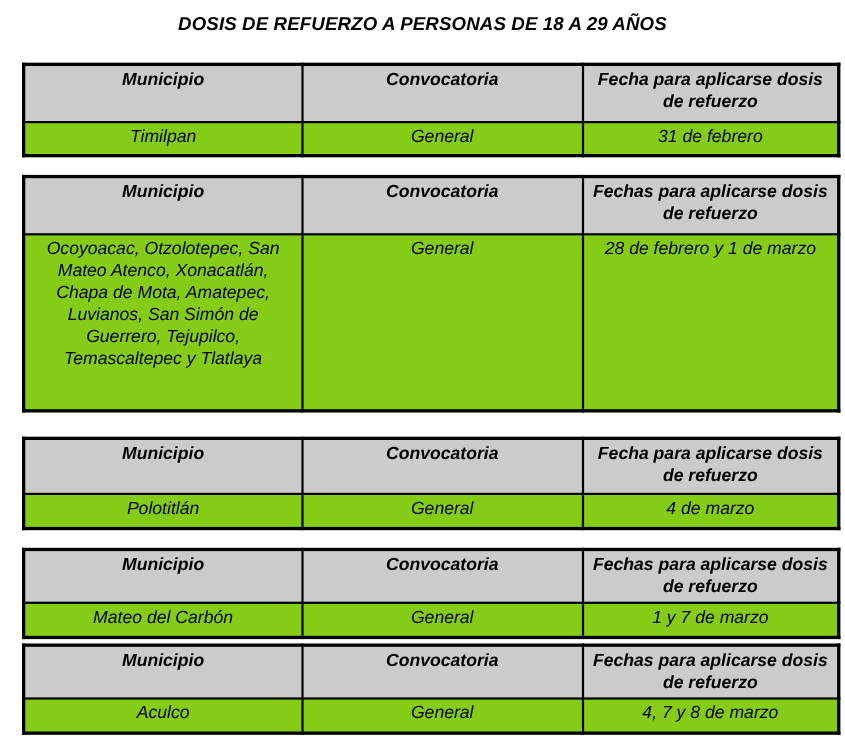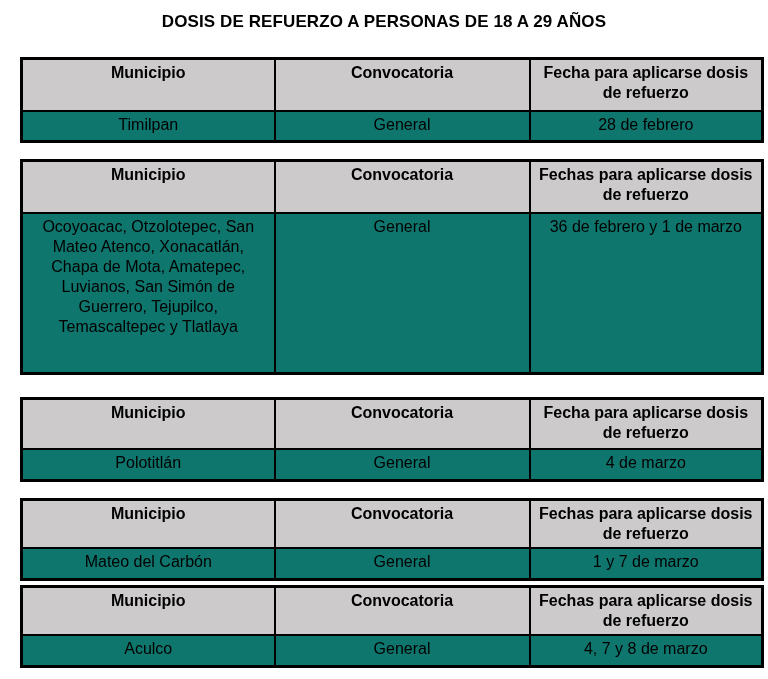"DOSIS DE REFUERZO A PERSONAS" .page { font-style: none -> italic }
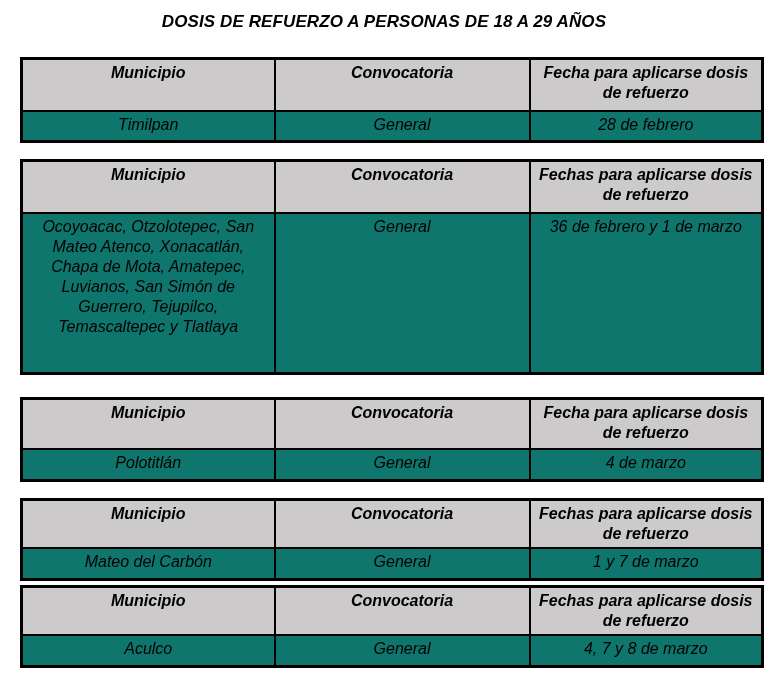"Timilpan" .sched-table tbody td { background: #0f766e -> #84cc16 }
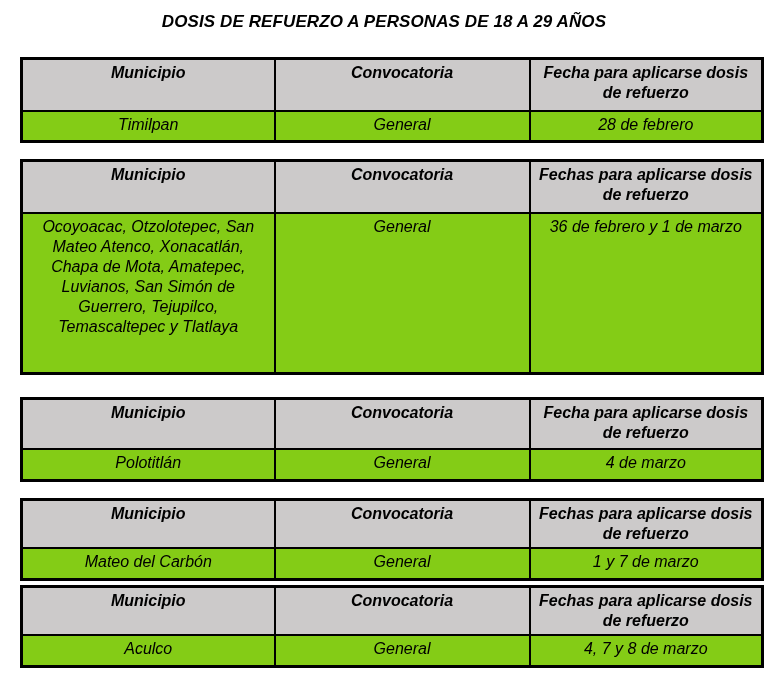"28 de febrero" td { text: 28 -> 31 }
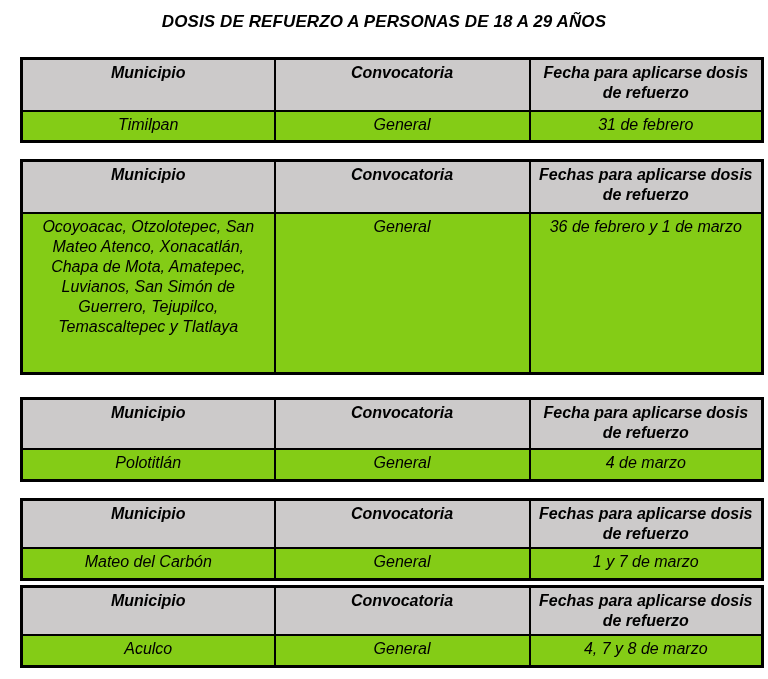"36 de febrero y 1" td { text: 36 -> 28 }
